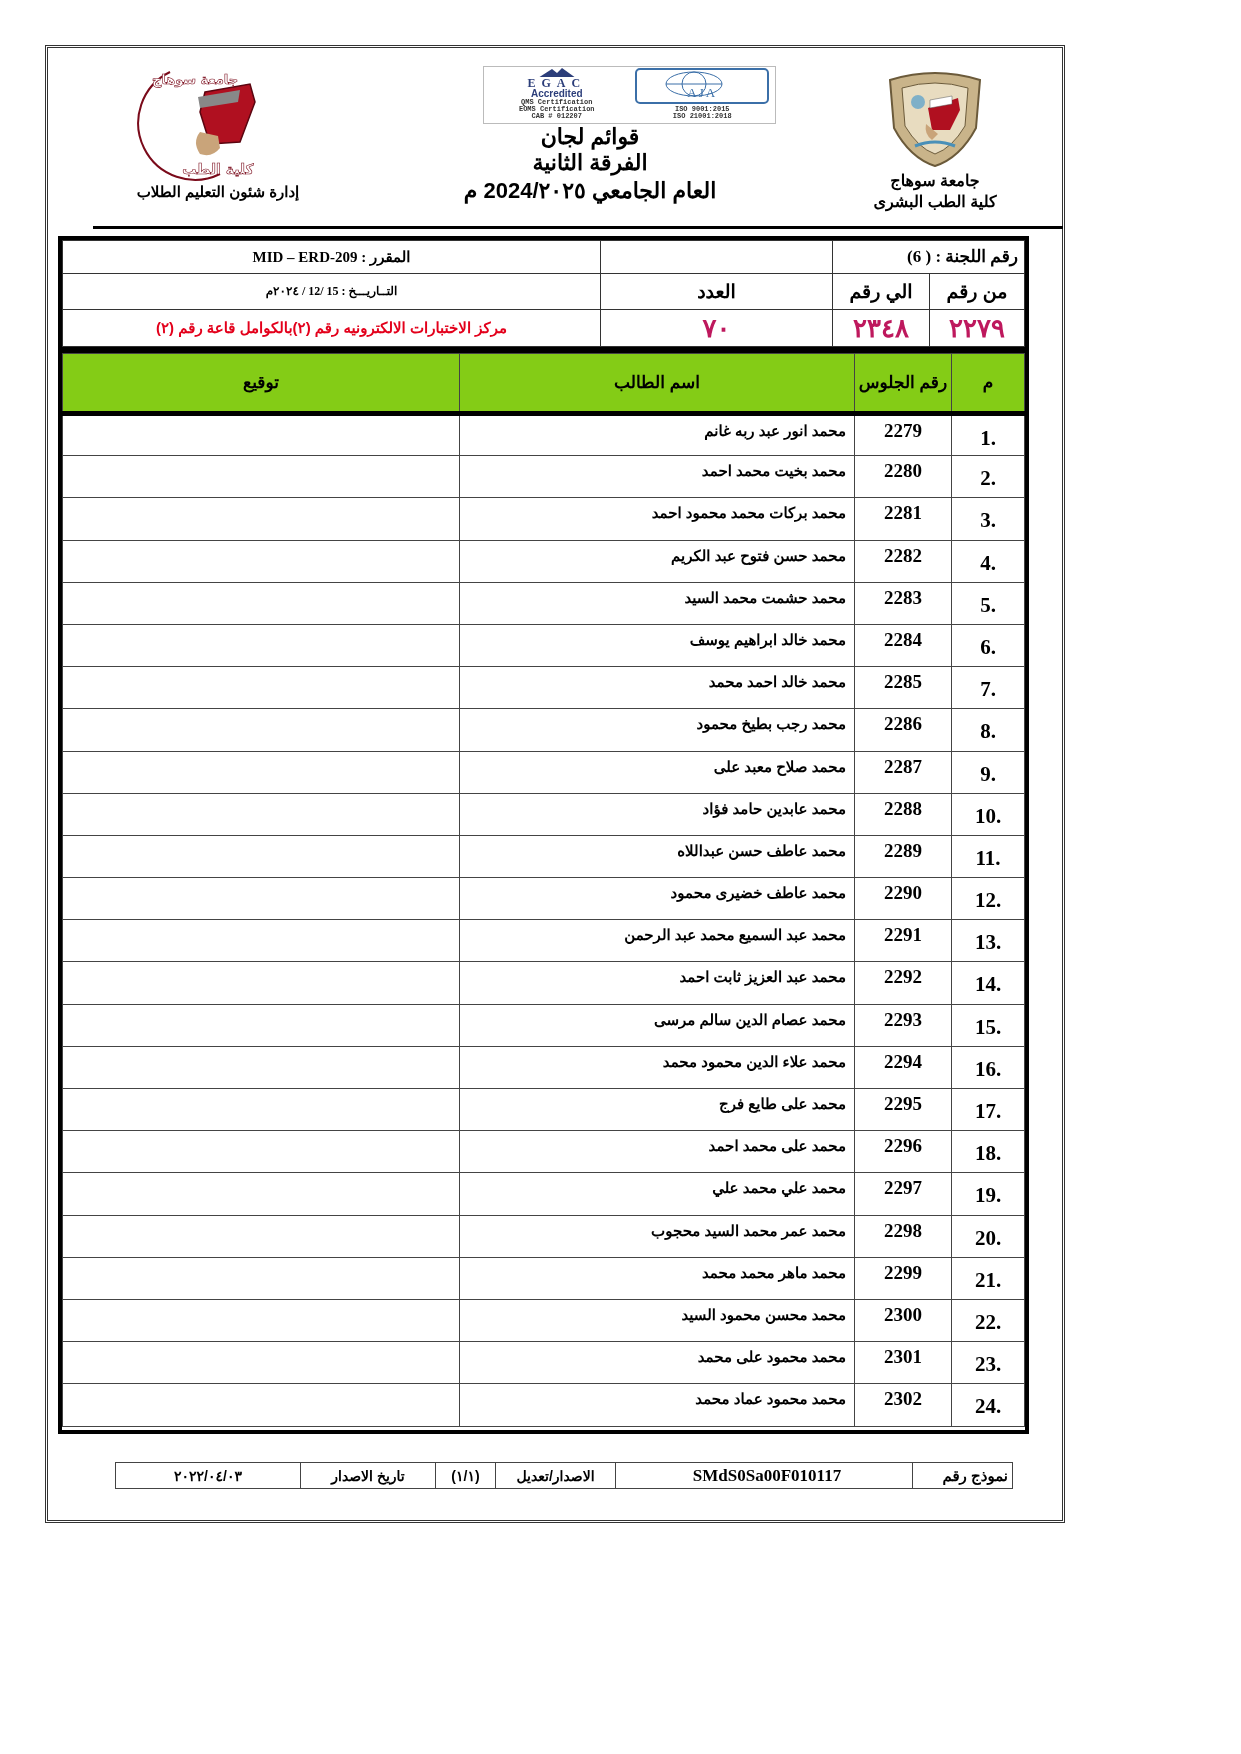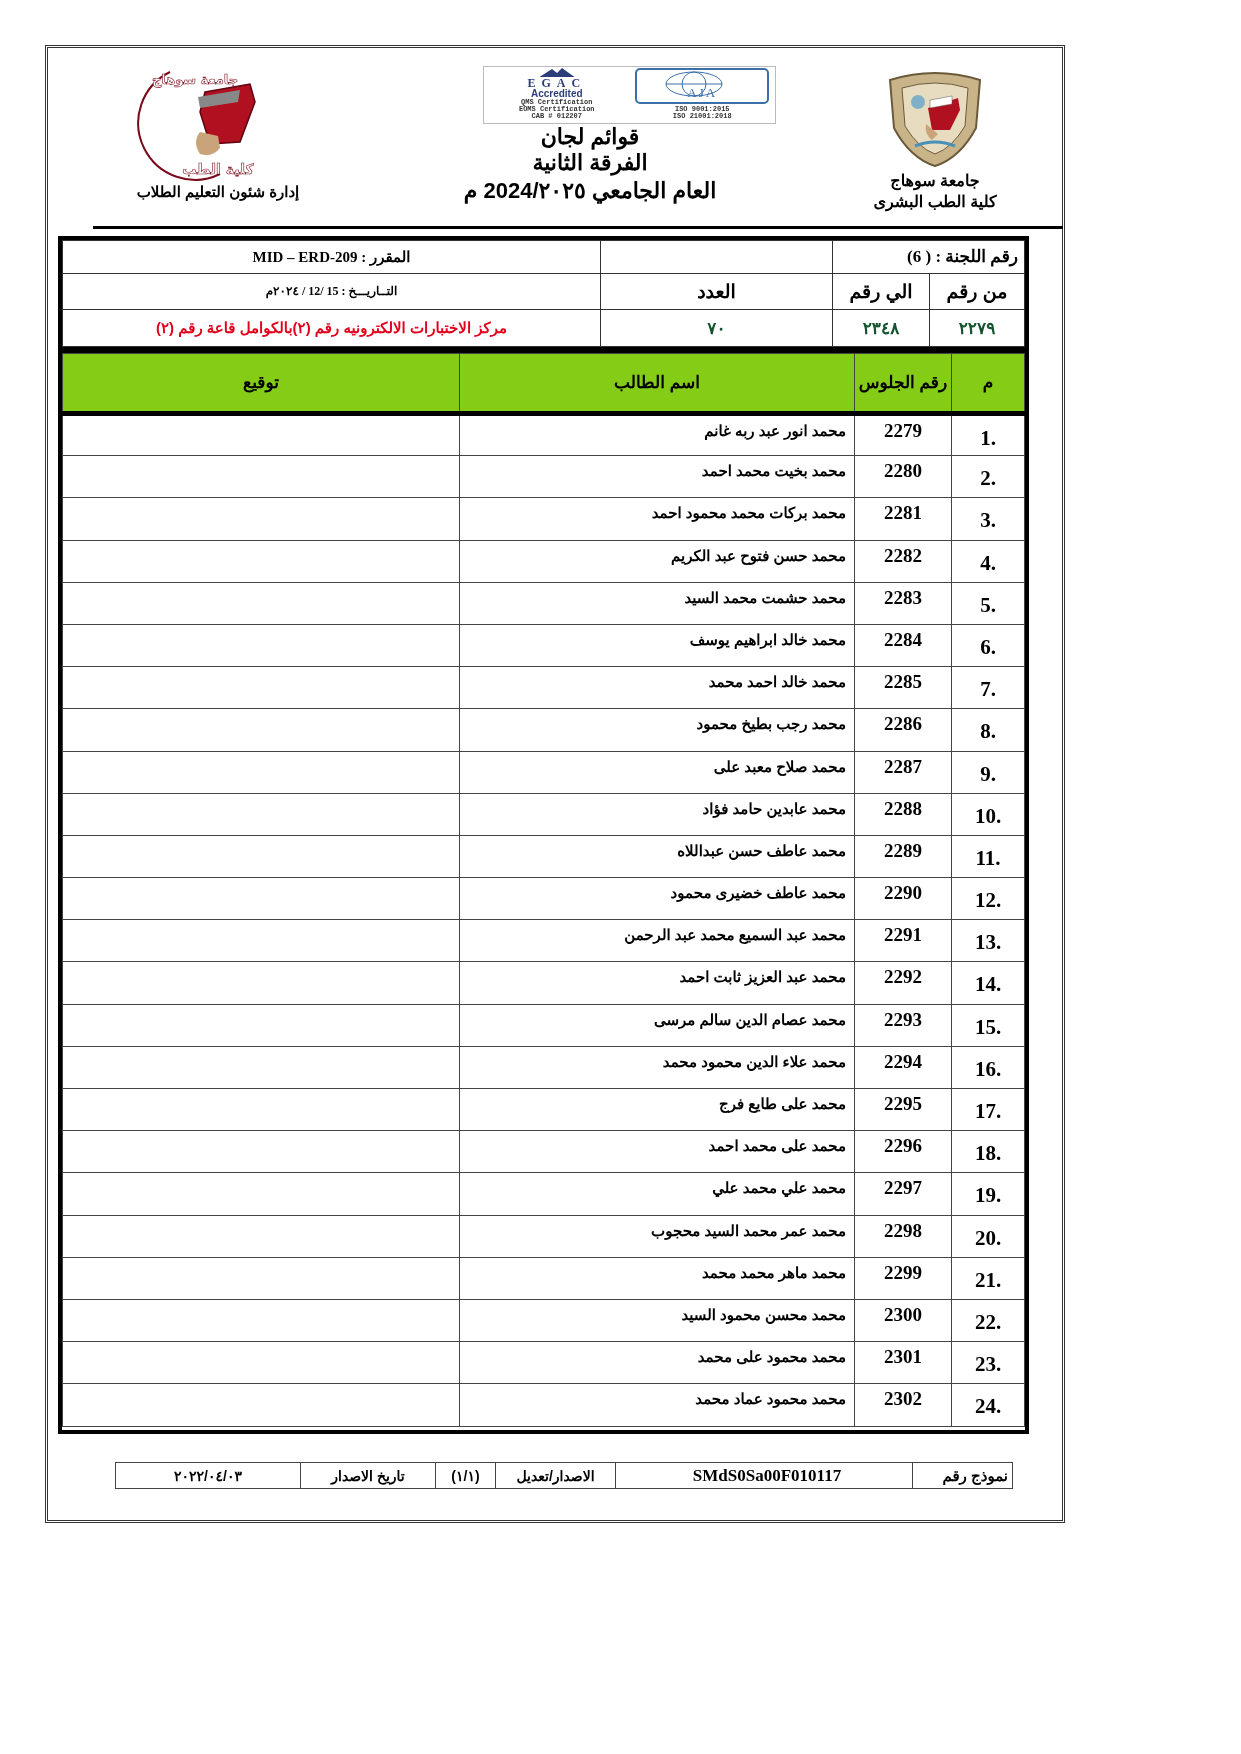"٧٠" .red-val { color: #14532d -> #be185d; font-size: 17px -> 26px }
